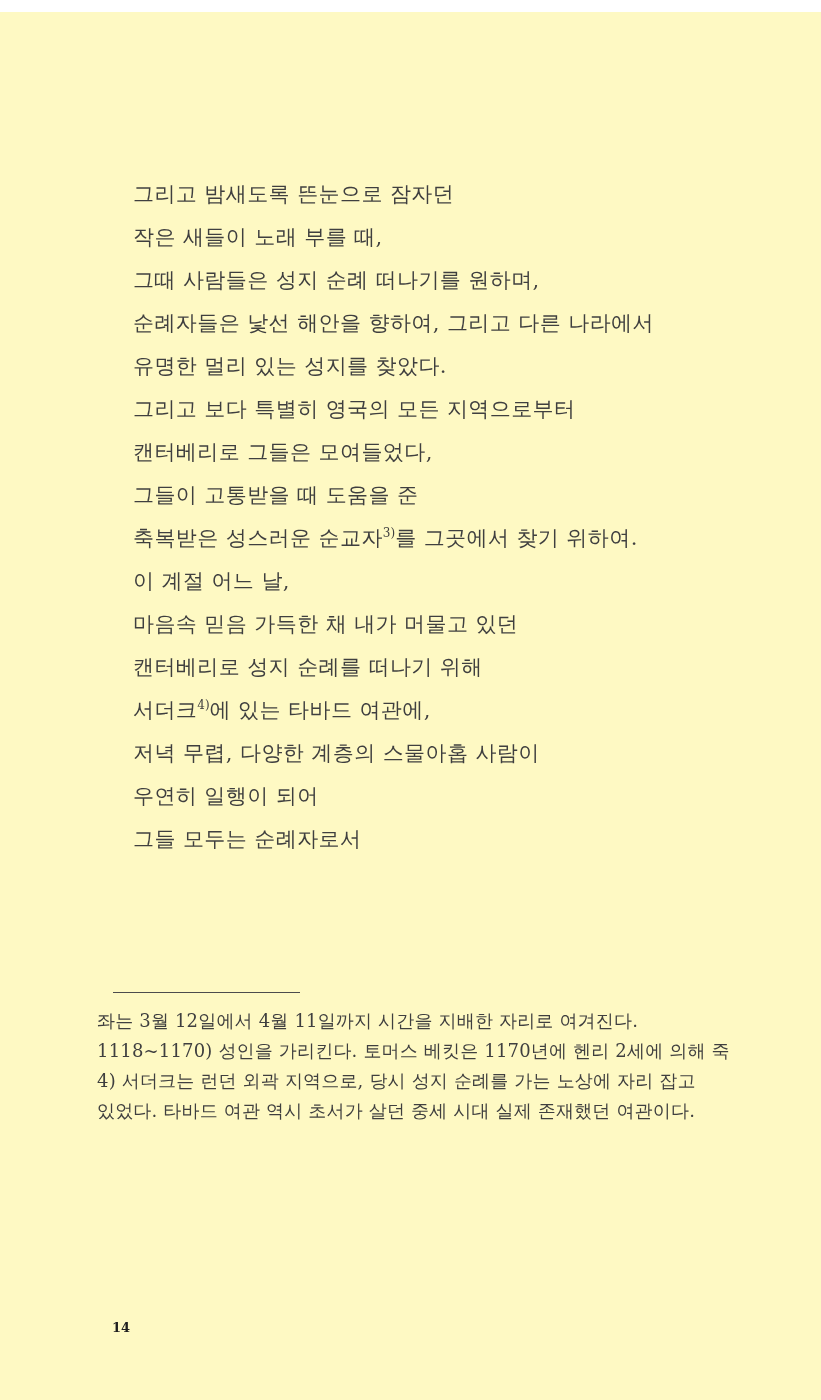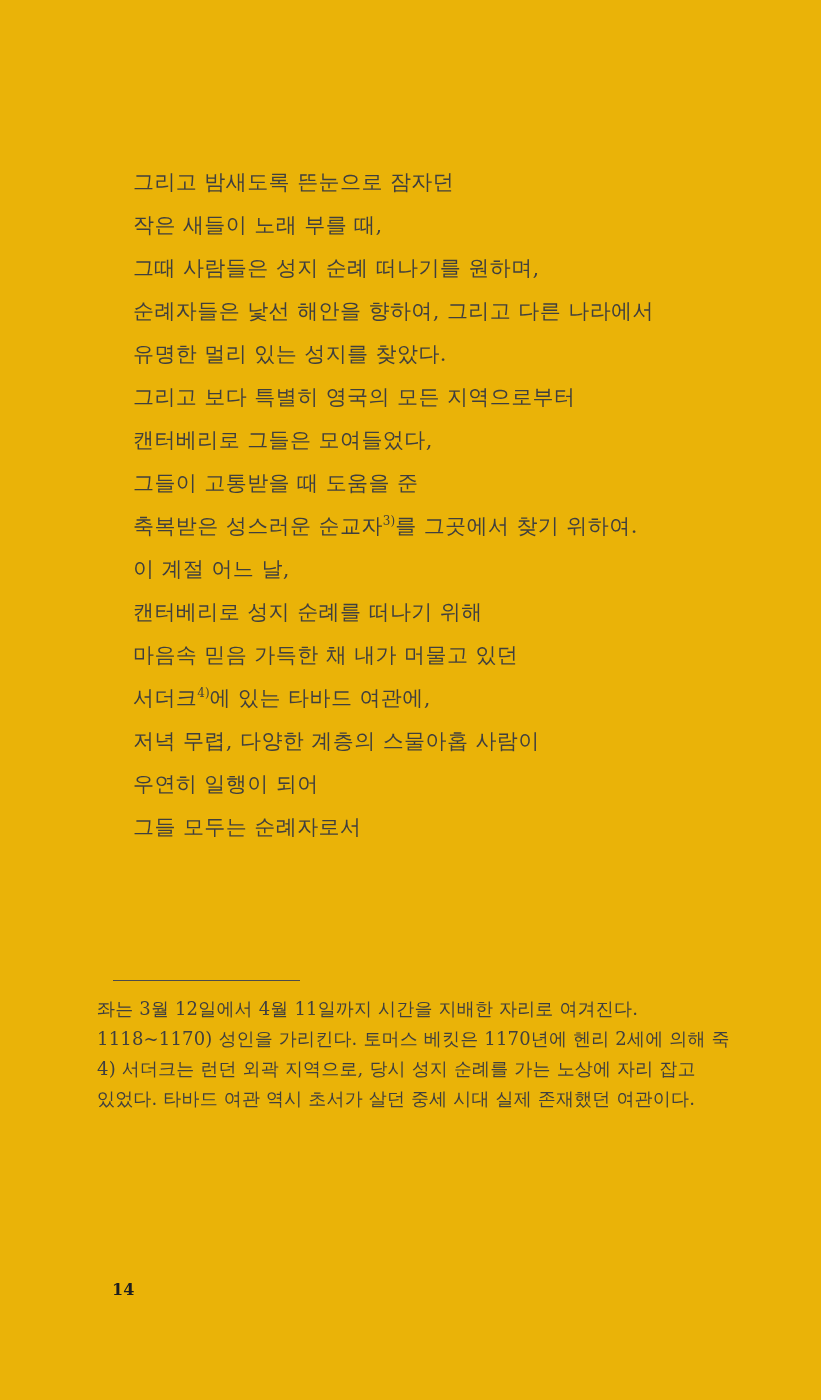"그리고 밤새도록 뜬눈으로 잠자던" .page { background: #eab308 -> #fef9c3; margin-top: none -> 12px }
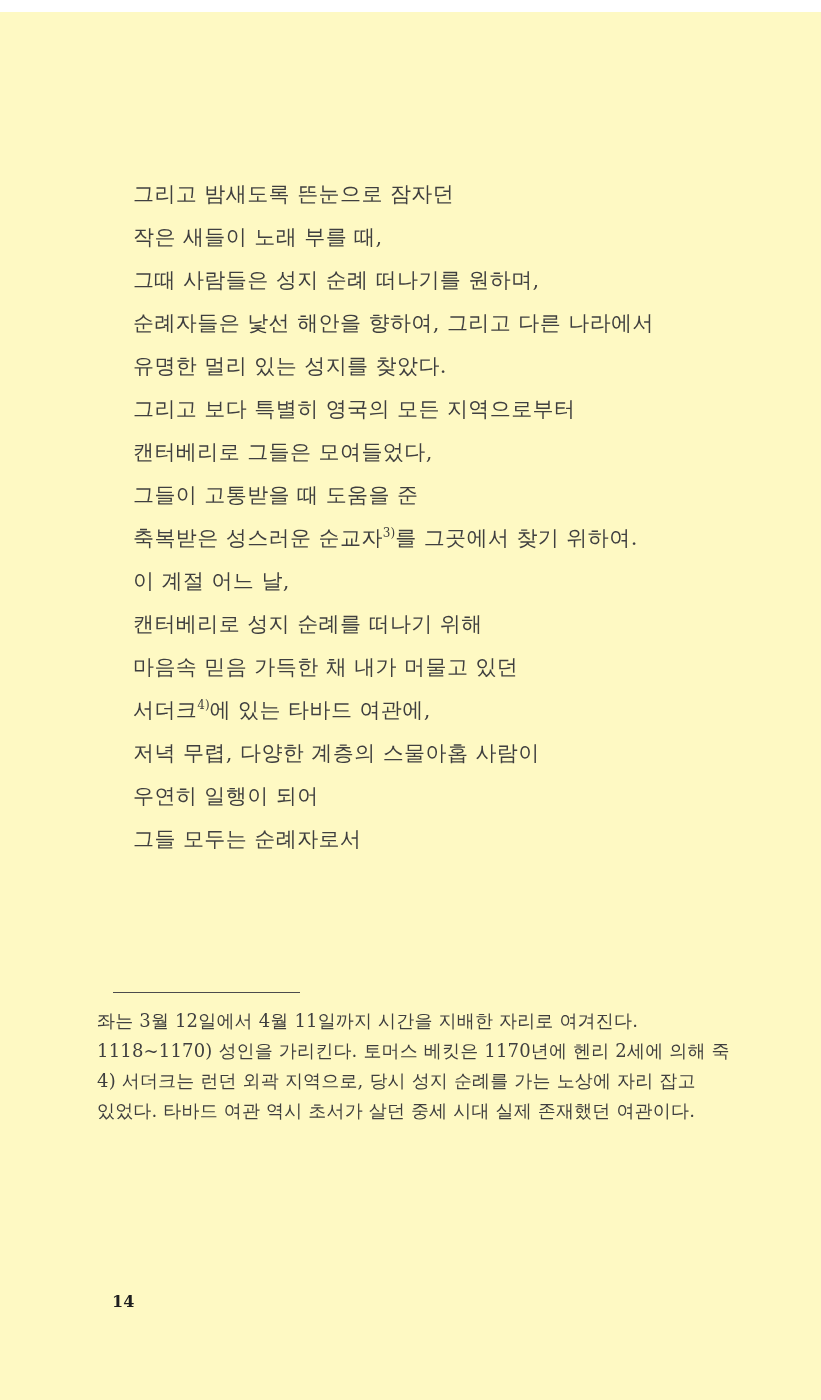"캔터베리로 성지 순례를 떠나기 위해" div.poem-line { order: before "마음속 믿음 가득한 채 내가" -> after "마음속 믿음 가득한 채 내가" }
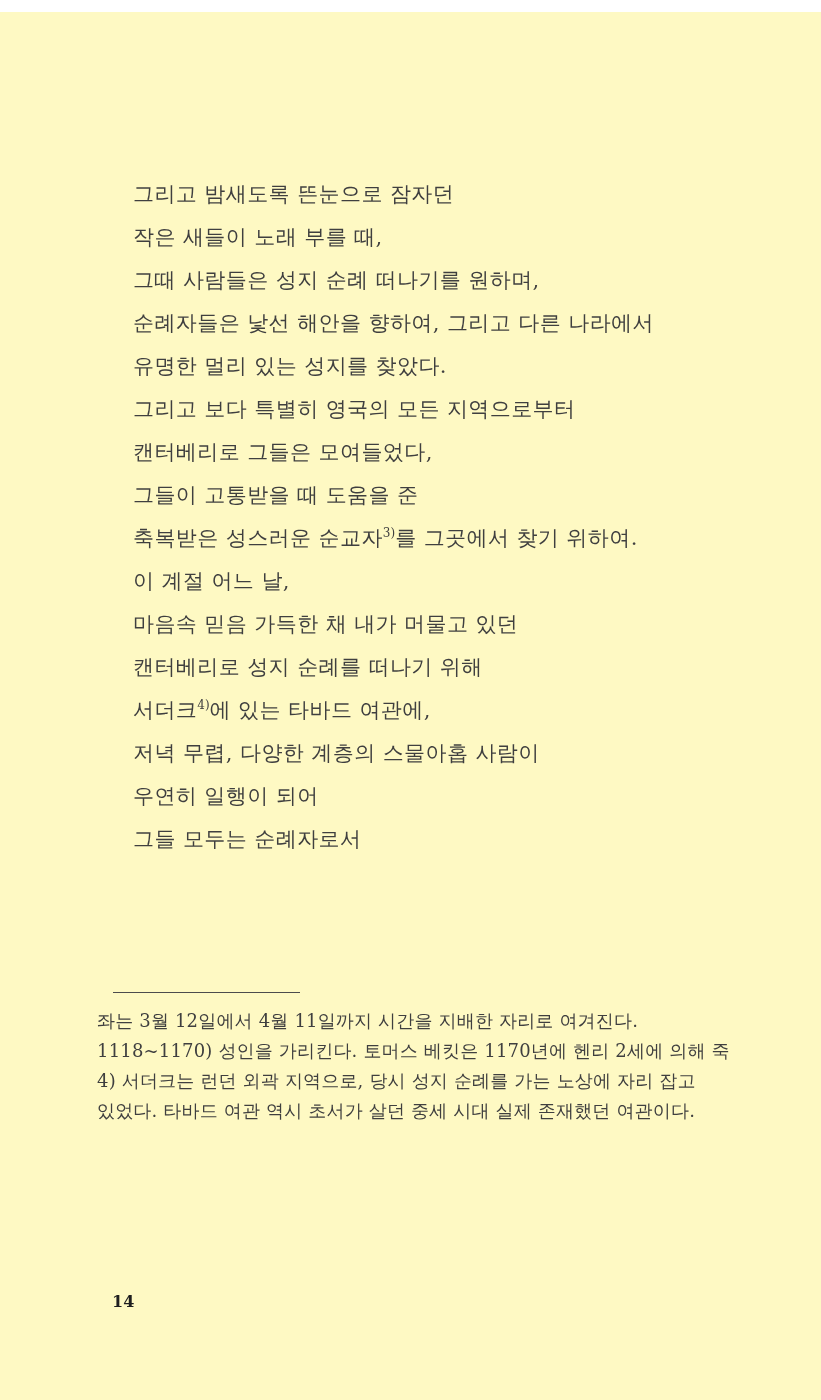"14" .page-number { font-size: 16px -> 13px; top: 1280px -> 1308px }
